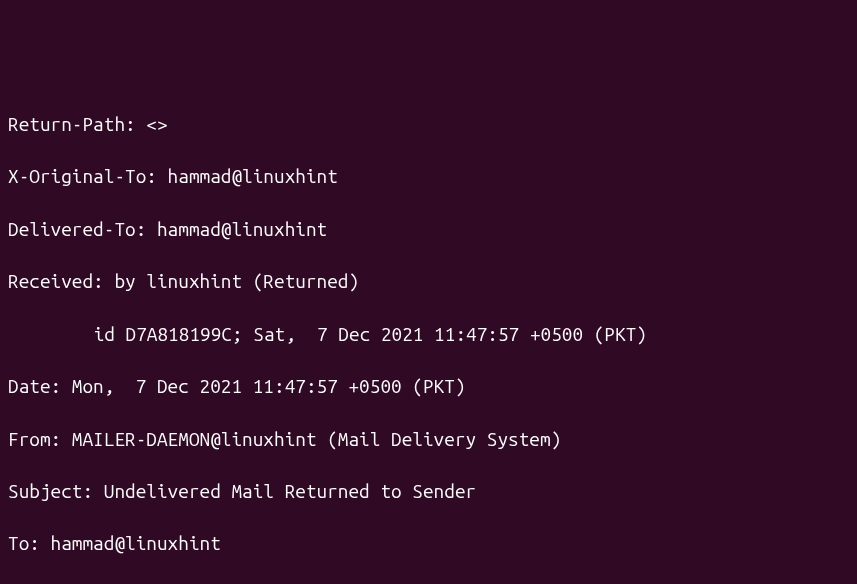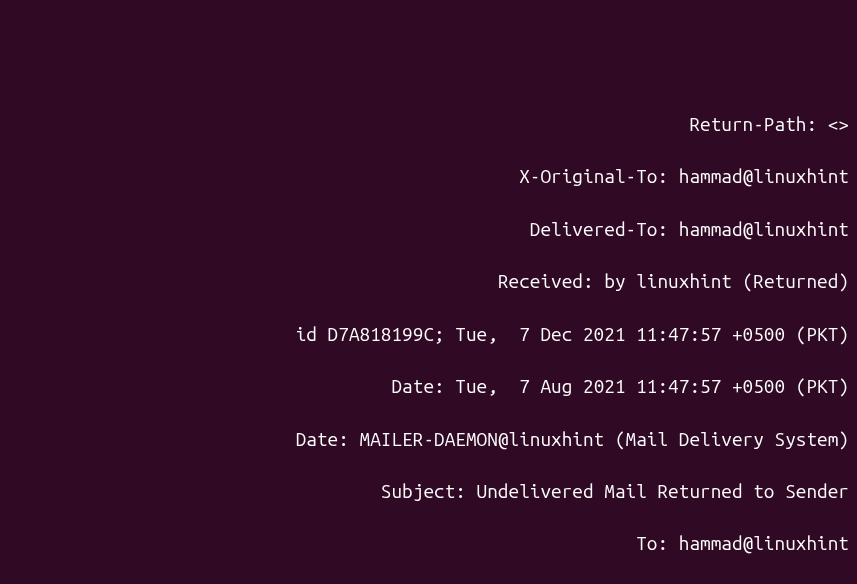"Return-Path: <>" .line { text-align: right -> none }
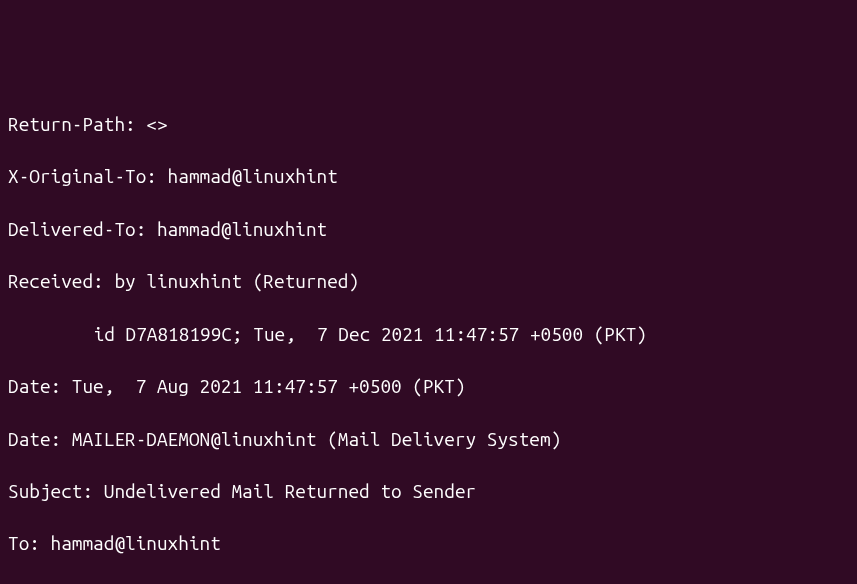"id D7A818199C; Tue, 7 Dec" span.line { text: Tue -> Sat }
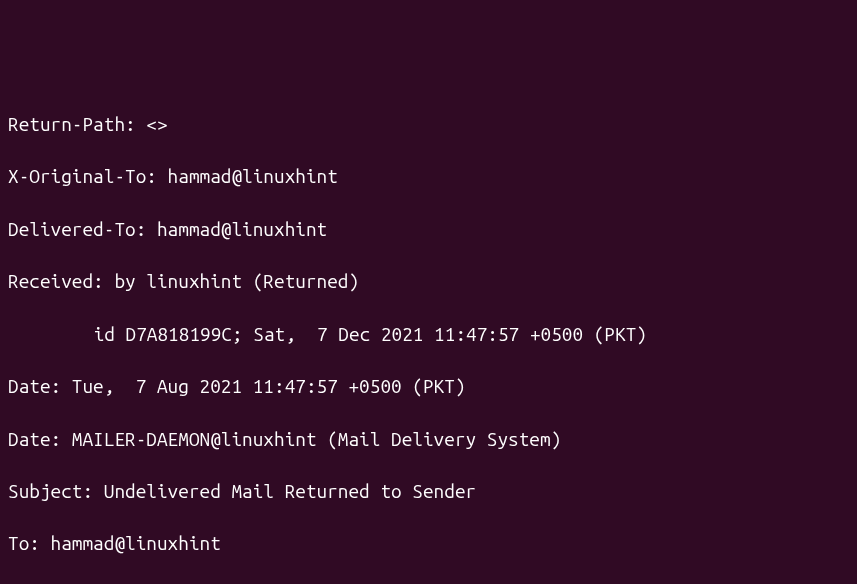"Date: Tue, 7 Aug 2021" span.line { text: Tue,  7 Aug -> Mon,  7 Dec }
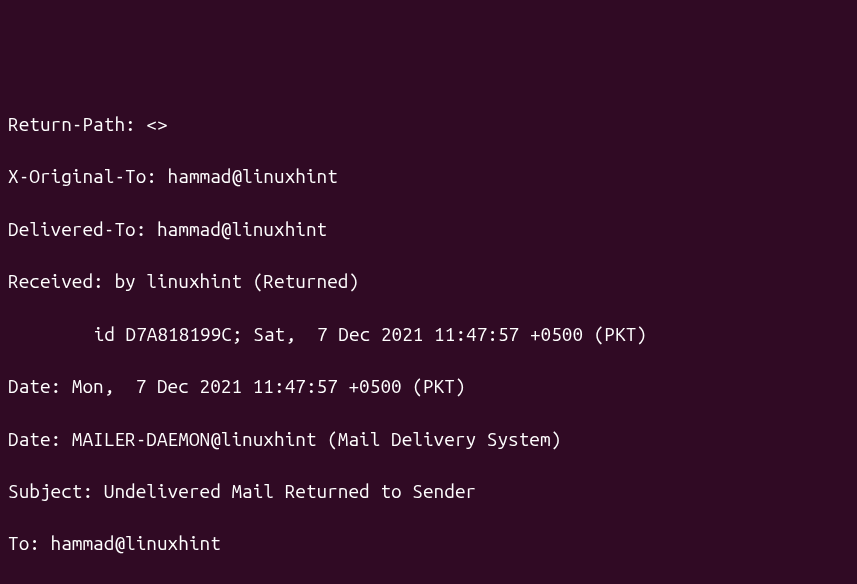"Date: MAILER-DAEMON@linuxhint (Mail" span.line { text: Date -> From }
